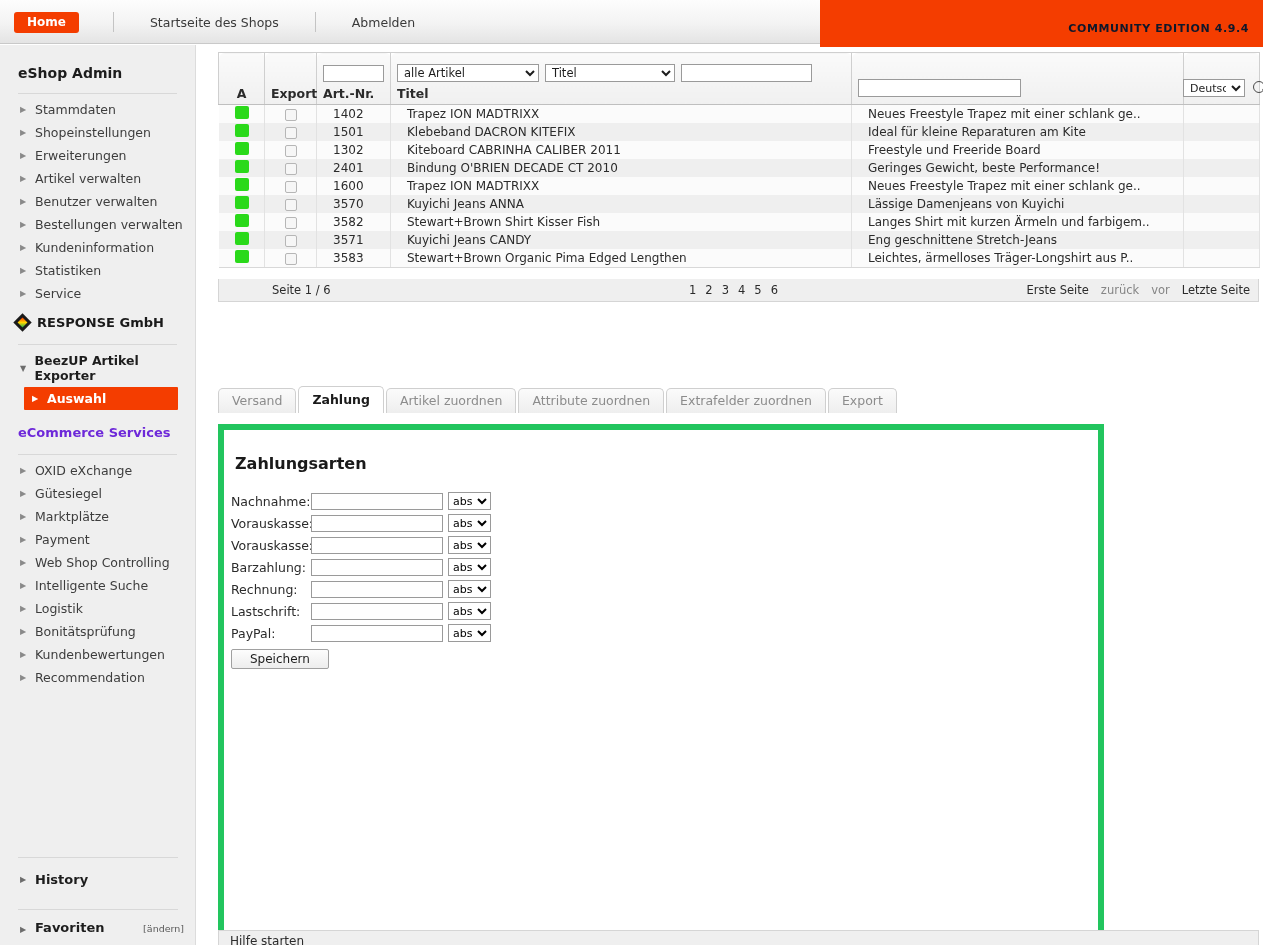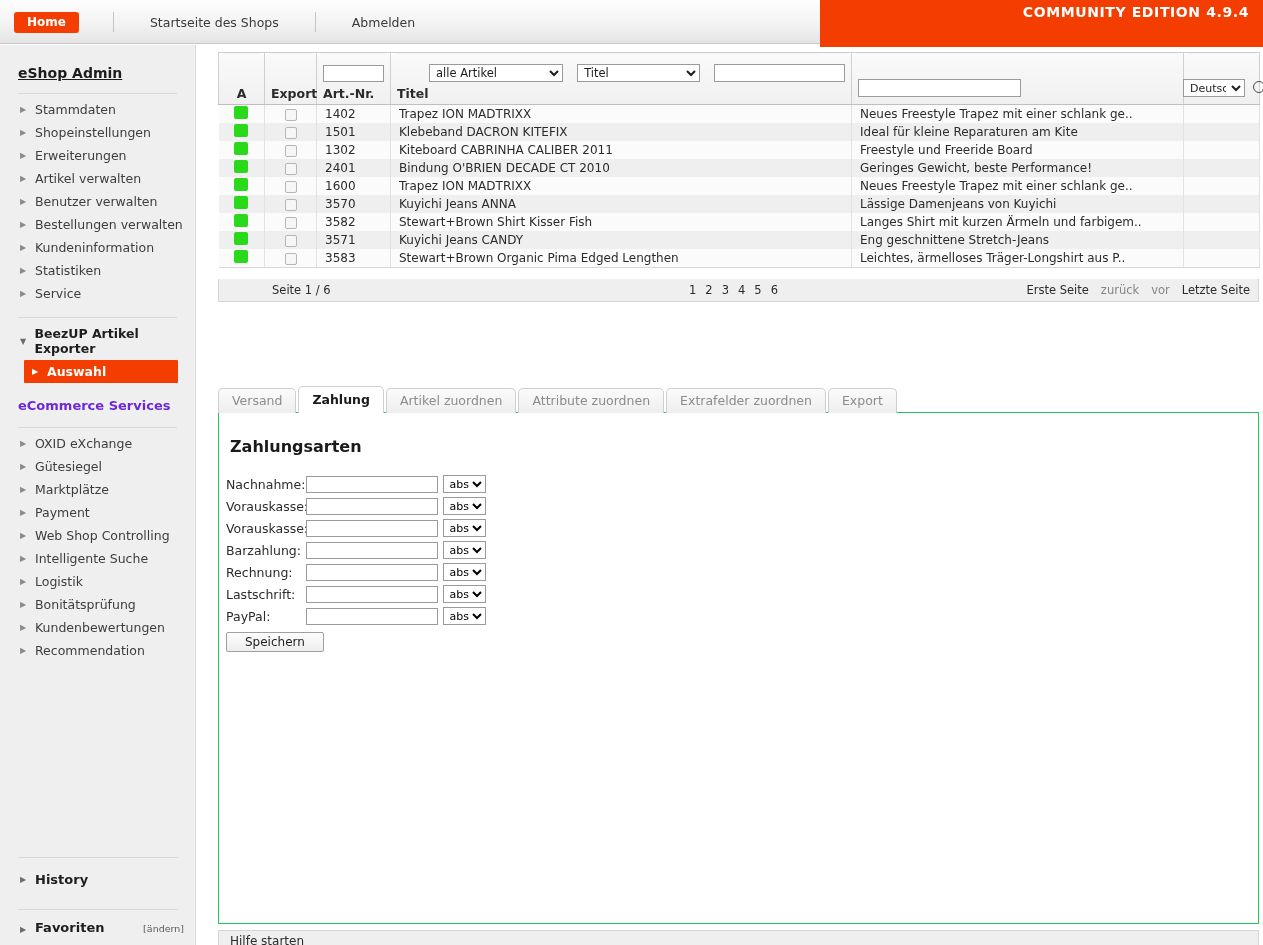"COMMUNITY EDITION 4.9.4" #brandbar .edition { color: #ffffff -> #0f172a; font-size: 14px -> 11px; top: 4px -> 22px }
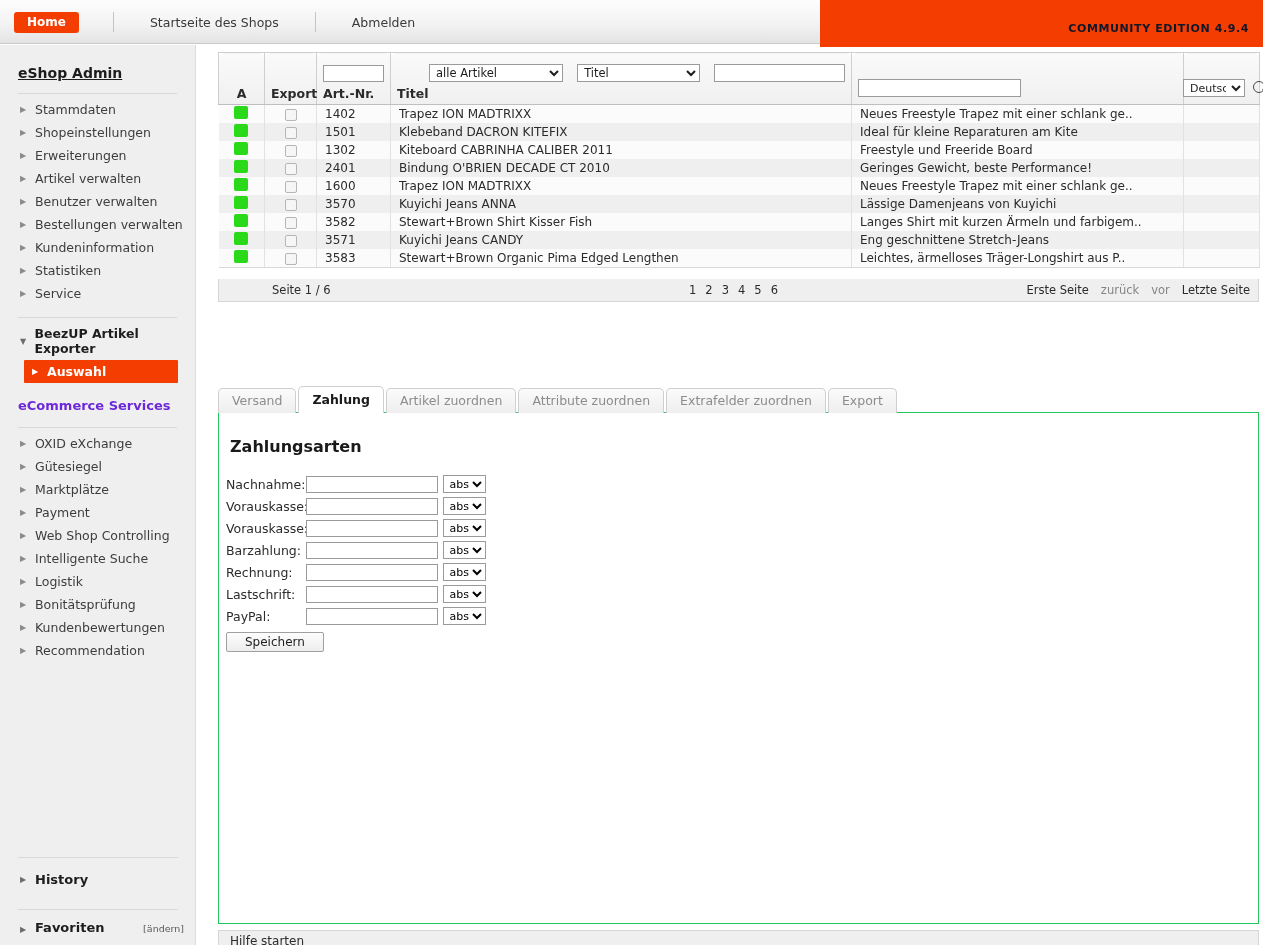"eShop Admin" .side-title { text-decoration: underline -> none }
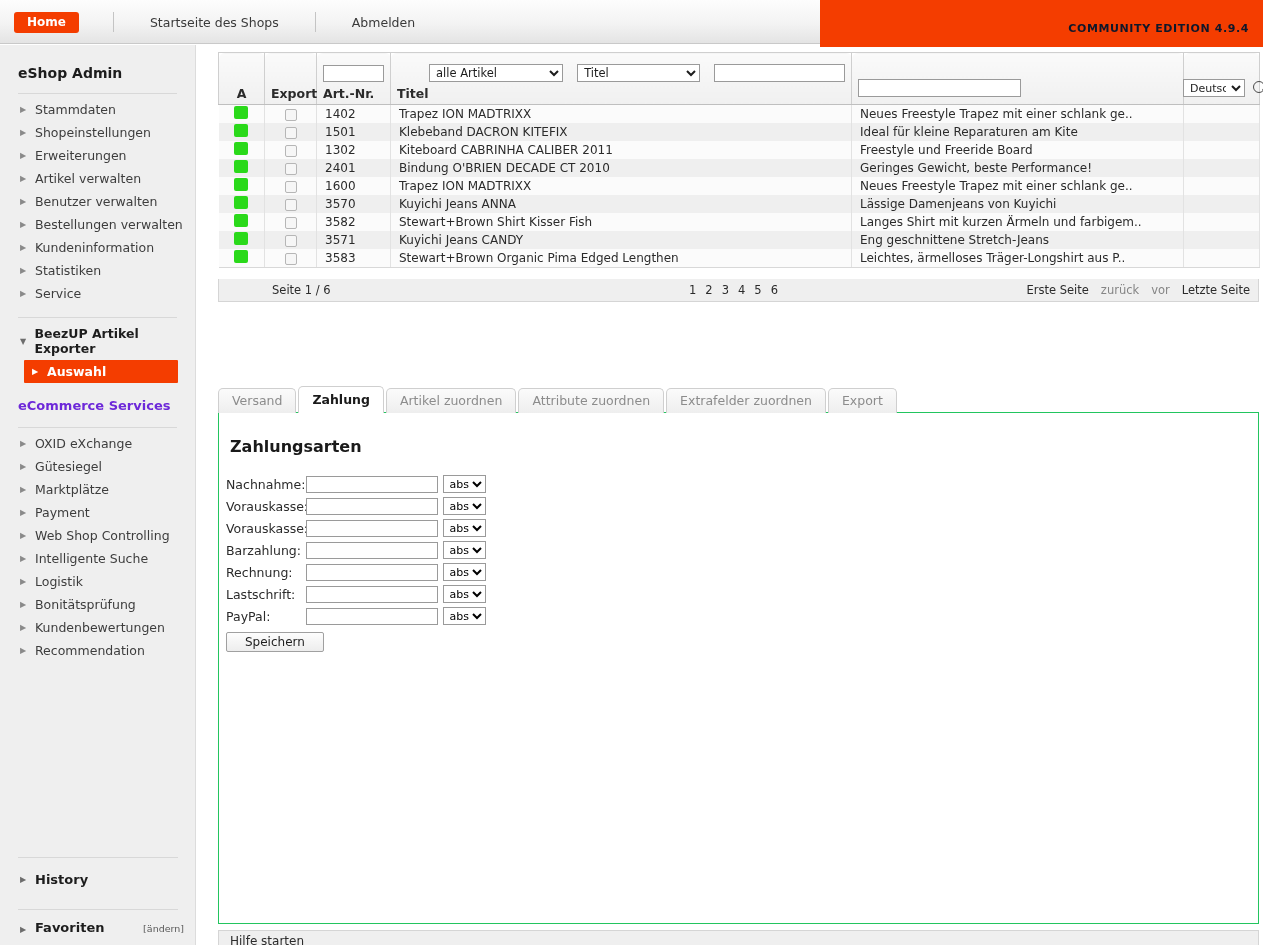"alle Artikel" .titlefilters { gap: 14px -> 6px; margin-left: 32px -> none }
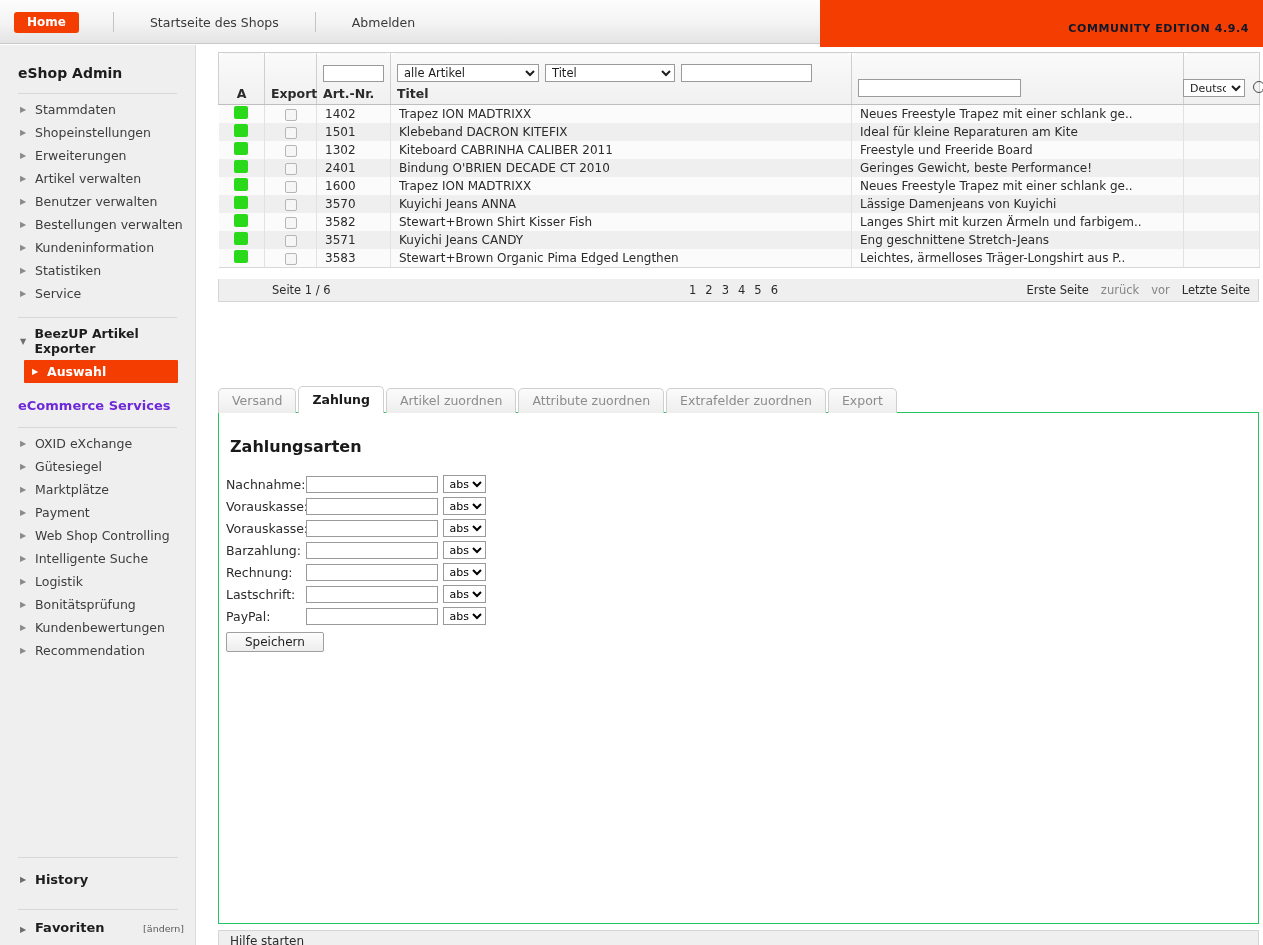"1402" table.plist tbody td { padding: 1px 8px -> 1px 16px }
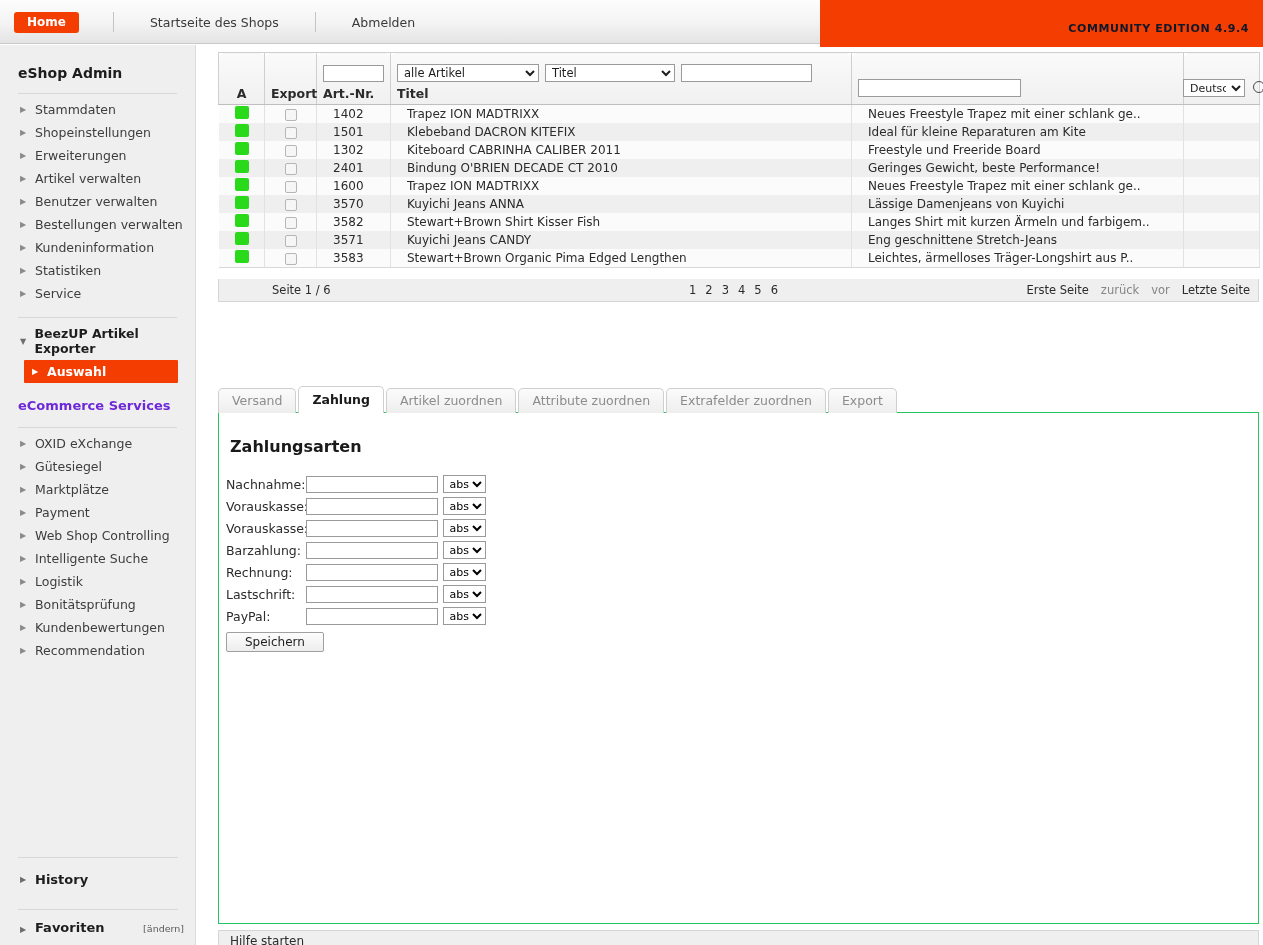"RESPONSE GmbH" div.resp-logo { html: none -> <div> <span></span> <span>RESPONSE GmbH</span> </div> }
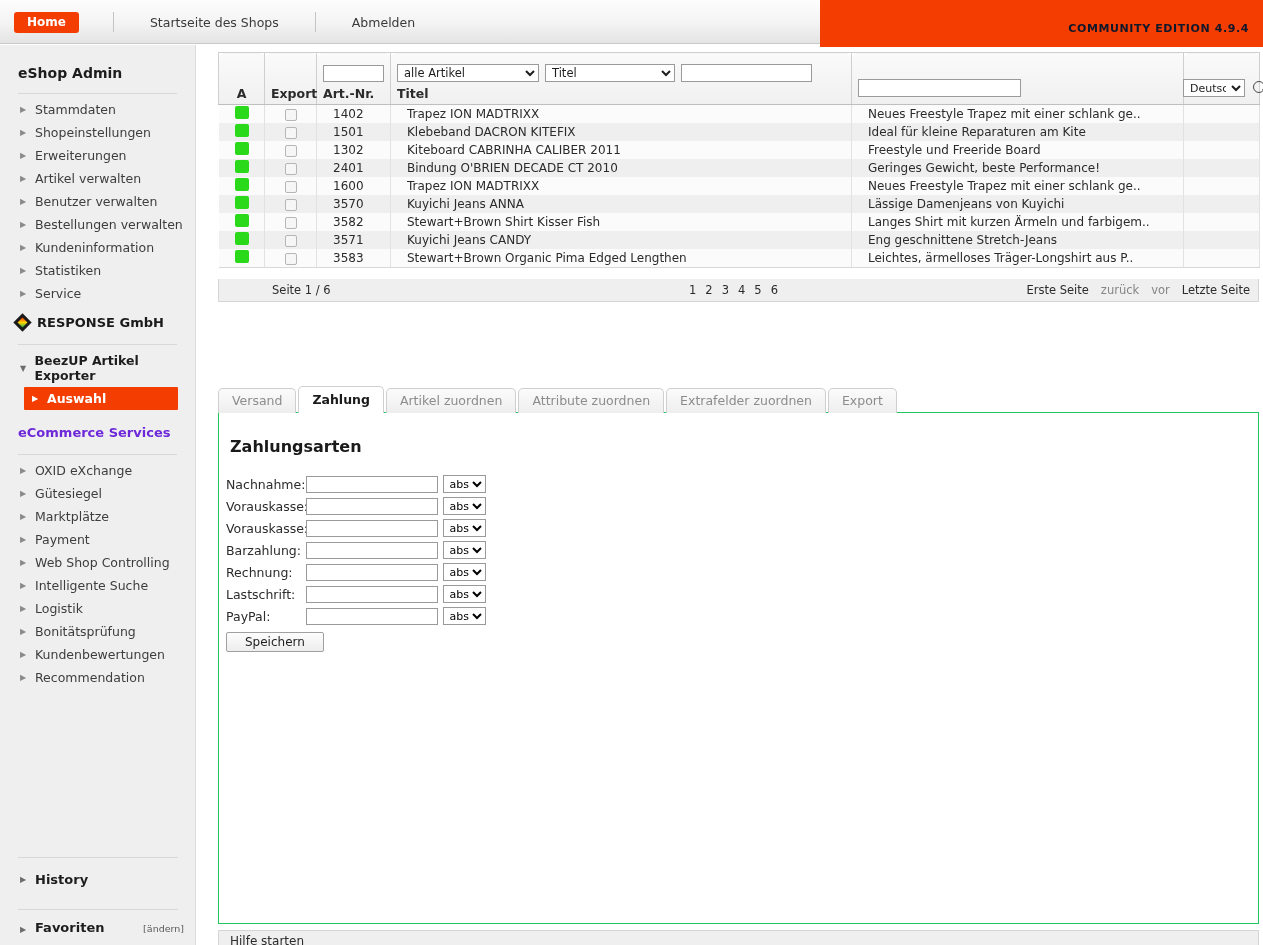"Zahlungsarten" #panel { border: 1px solid #22c55e -> 6px solid #22c55e; top: 412px -> 424px; width: 1041px -> 886px }
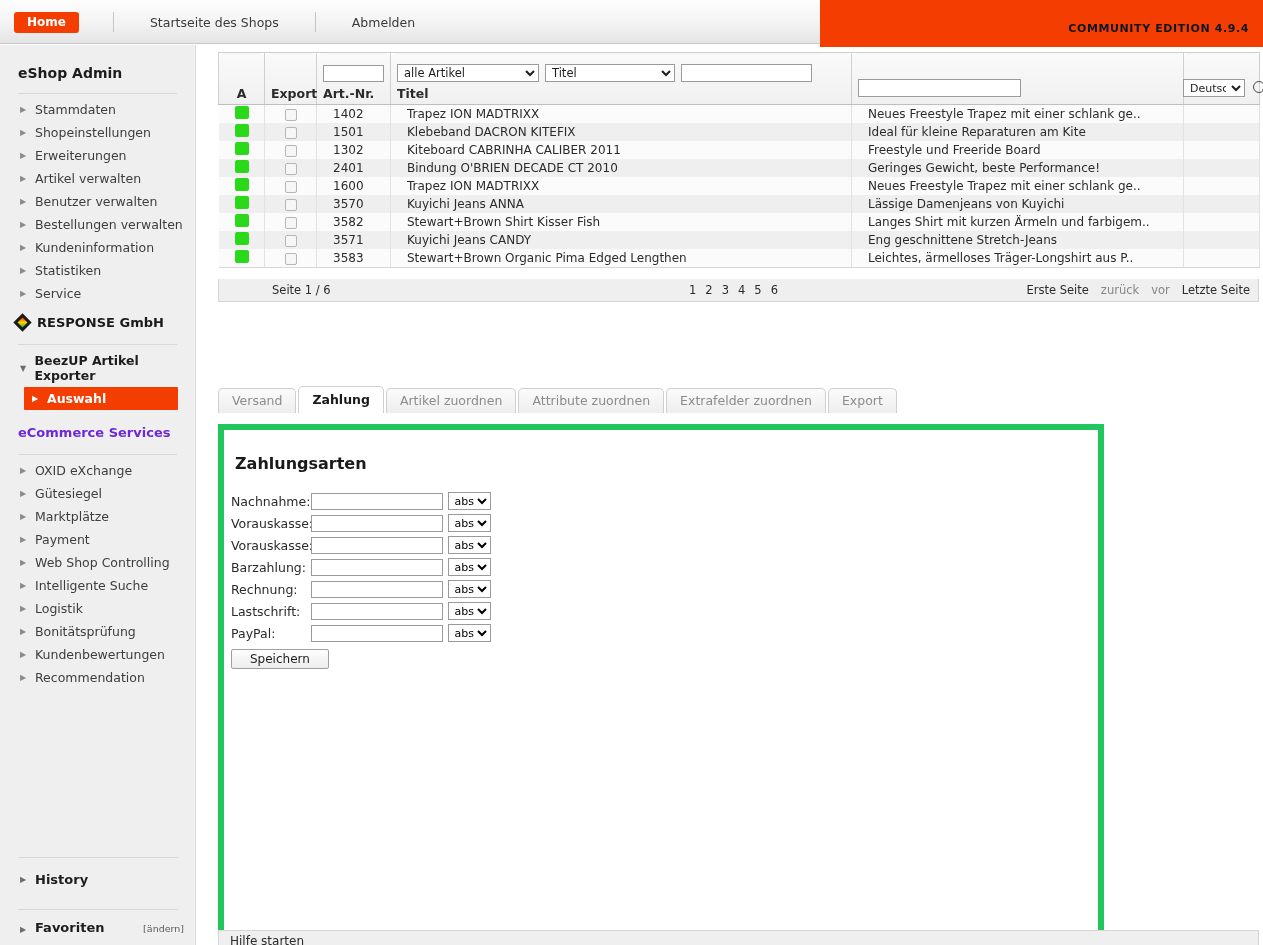"abs" .pay-row select.unit { text-align: right -> none }
